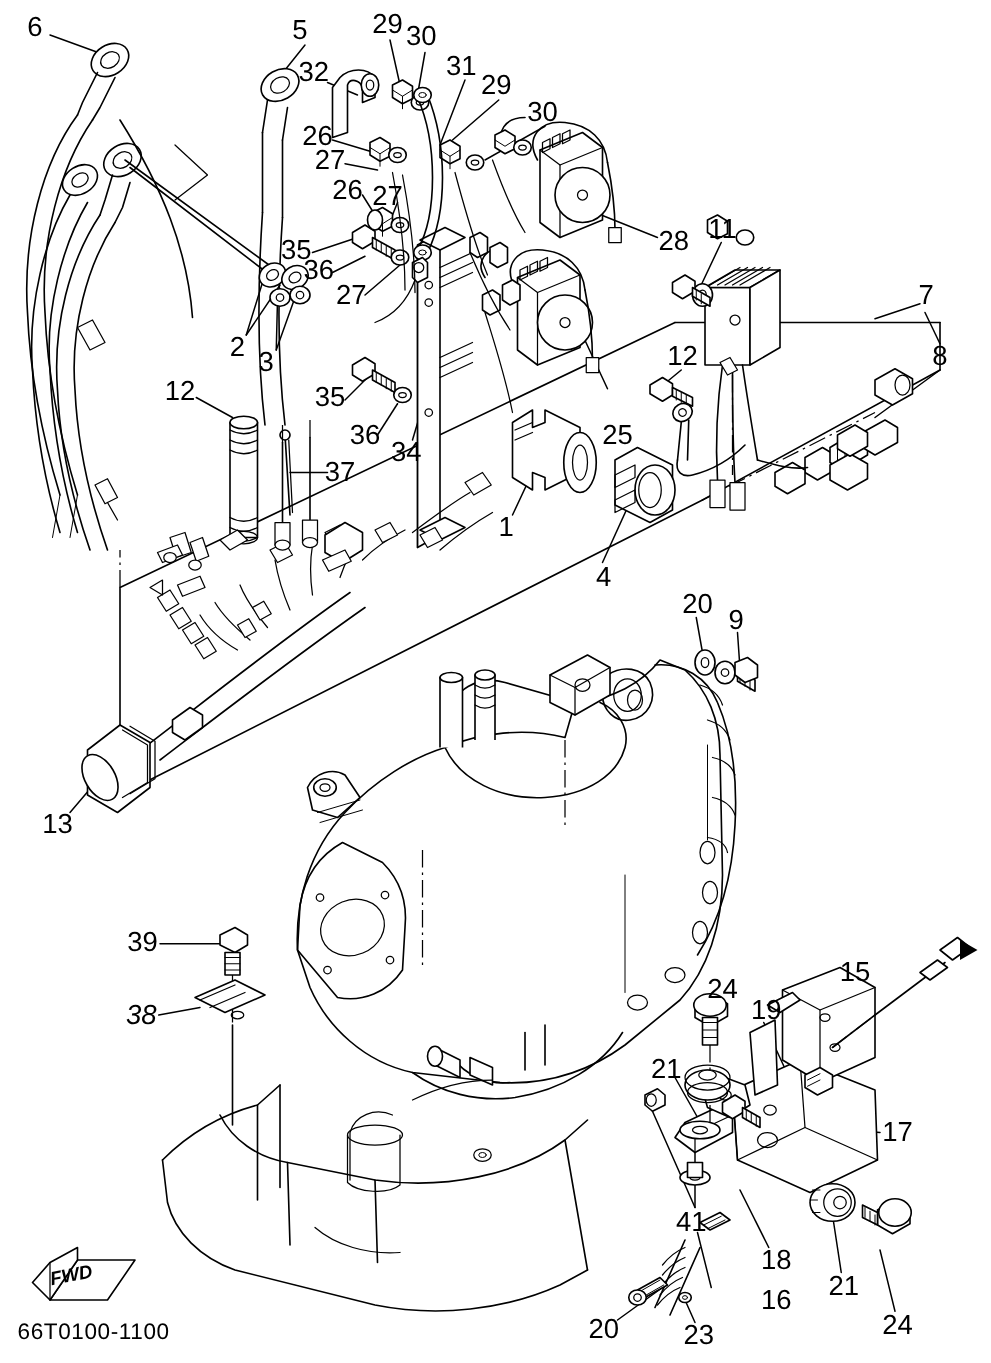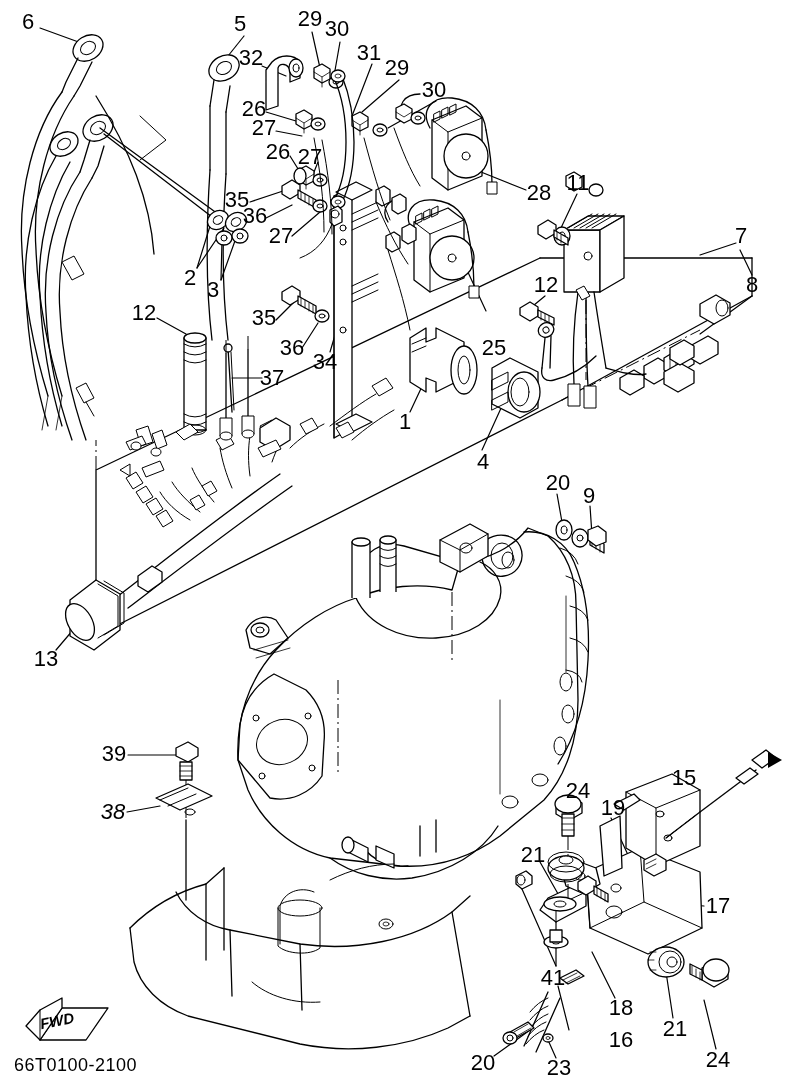"66T0100-2100" div { text: 66T0100-2100 -> 66T0100-1100 }
